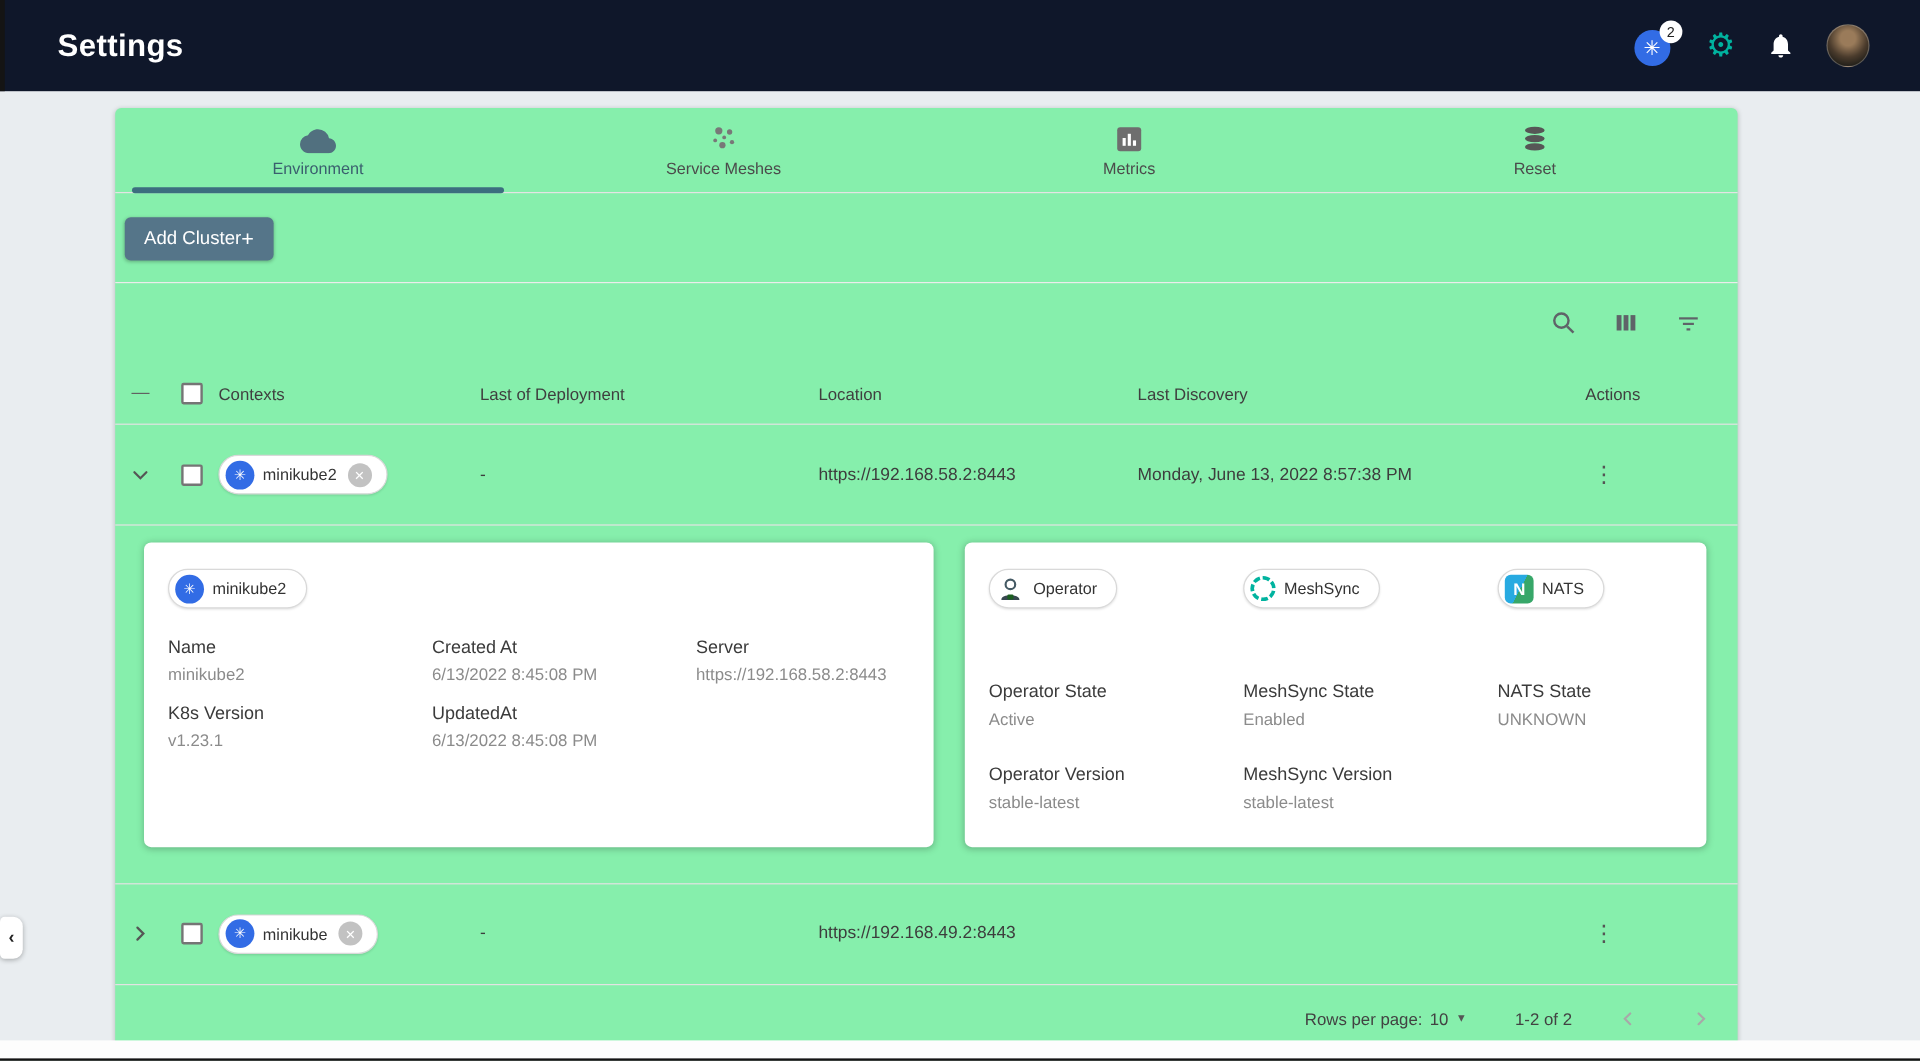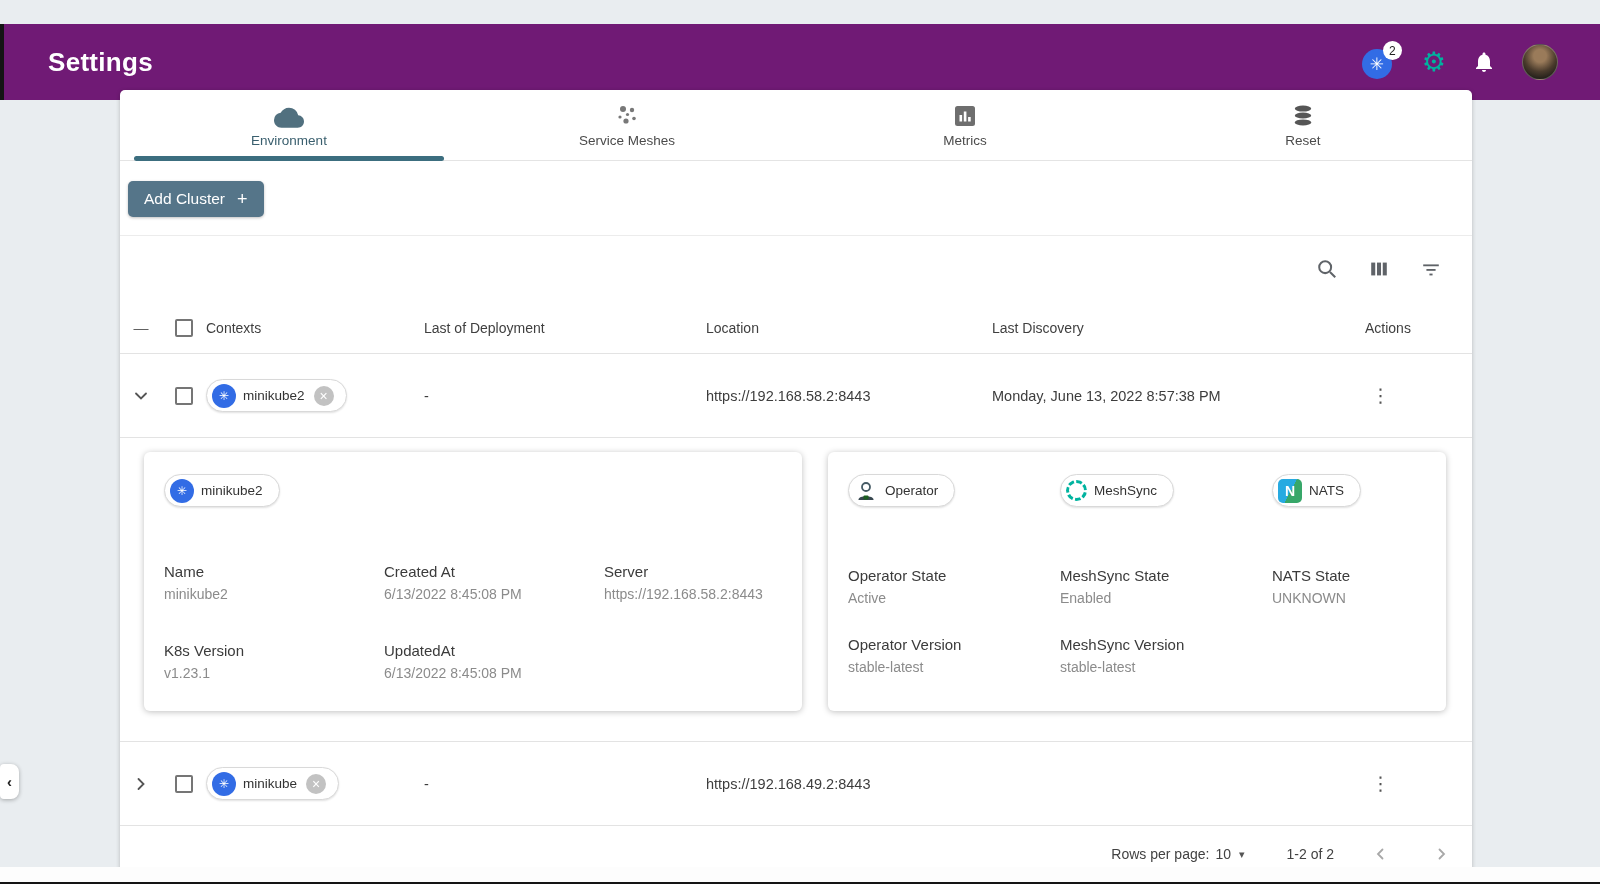"Settings" .appbar { background: #701a75 -> #0f172a; margin-top: 24px -> none }
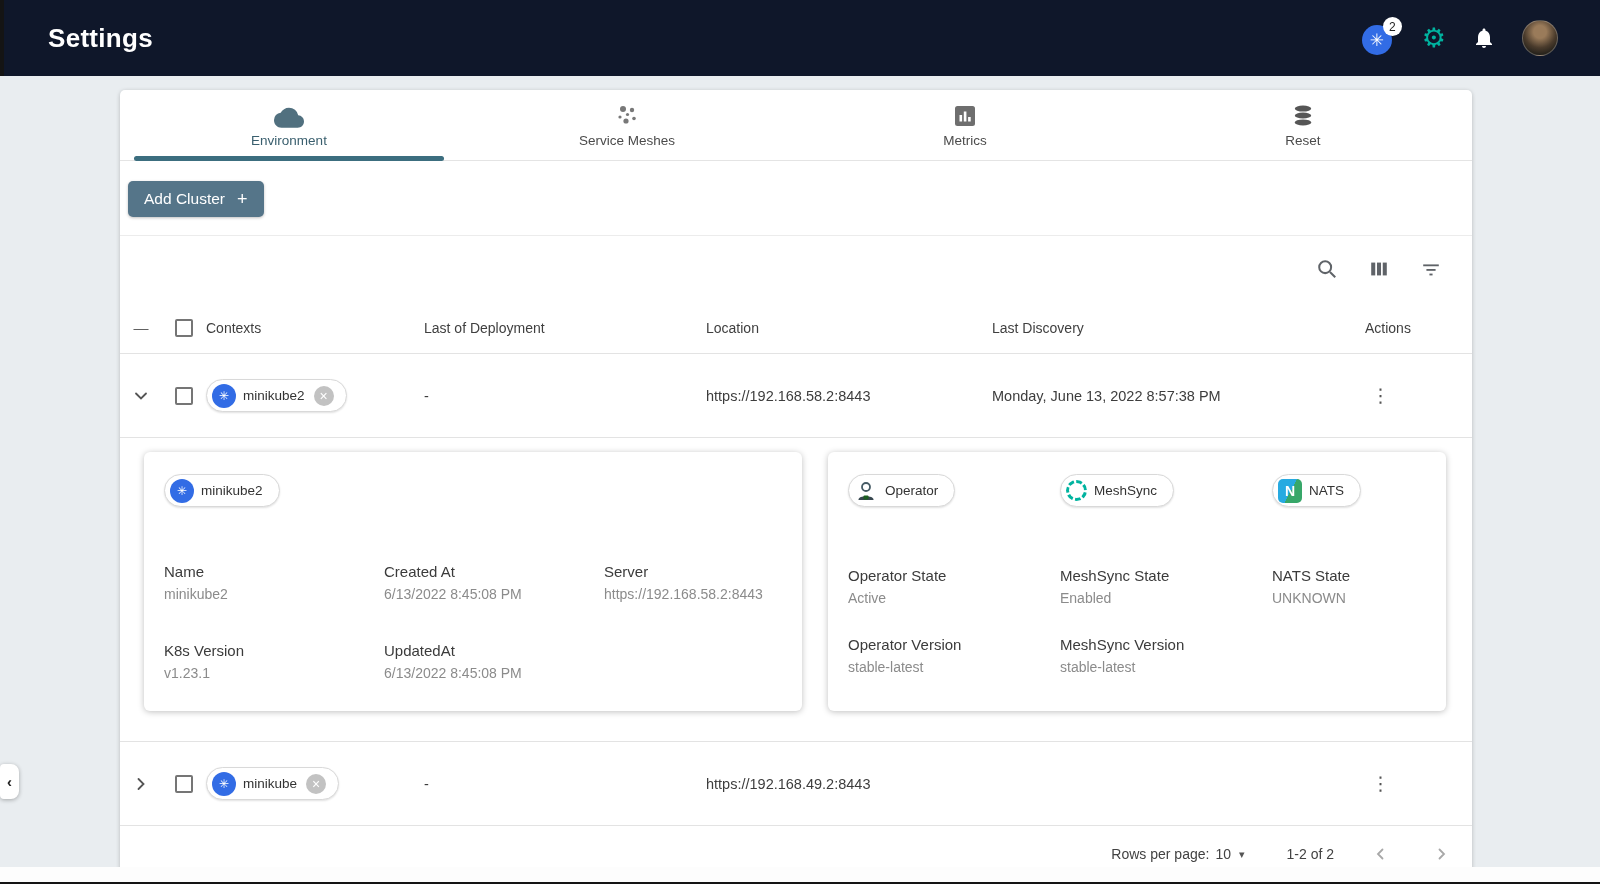"Environment" .card { background: #ffffff -> #86efac; left: 120px -> 96px }
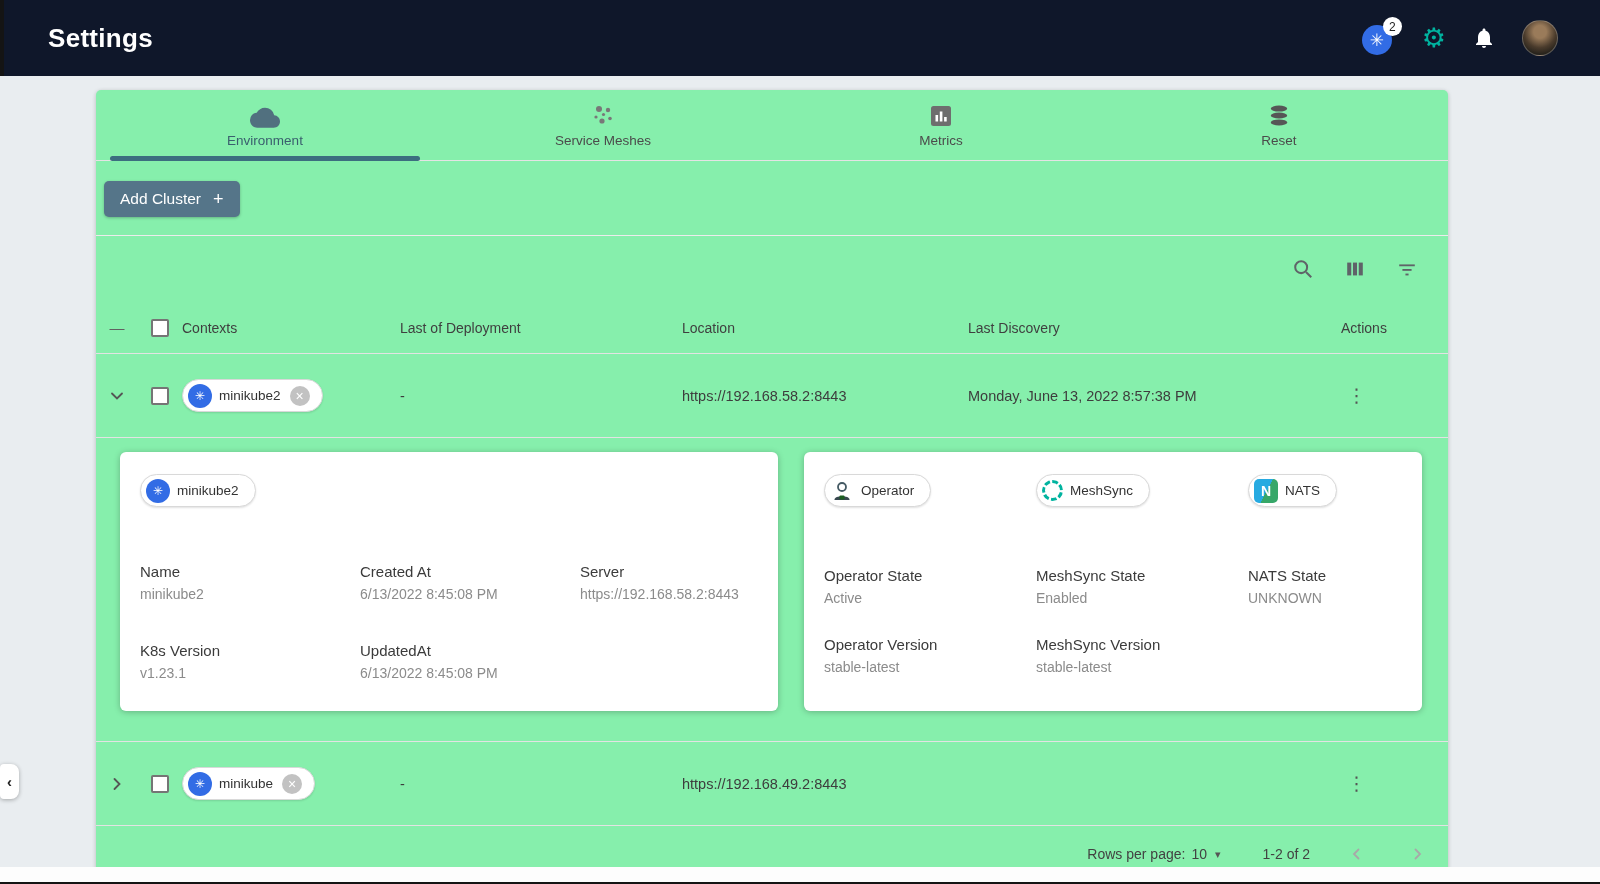"Add Cluster" .add-btn { gap: 12px -> 0 }
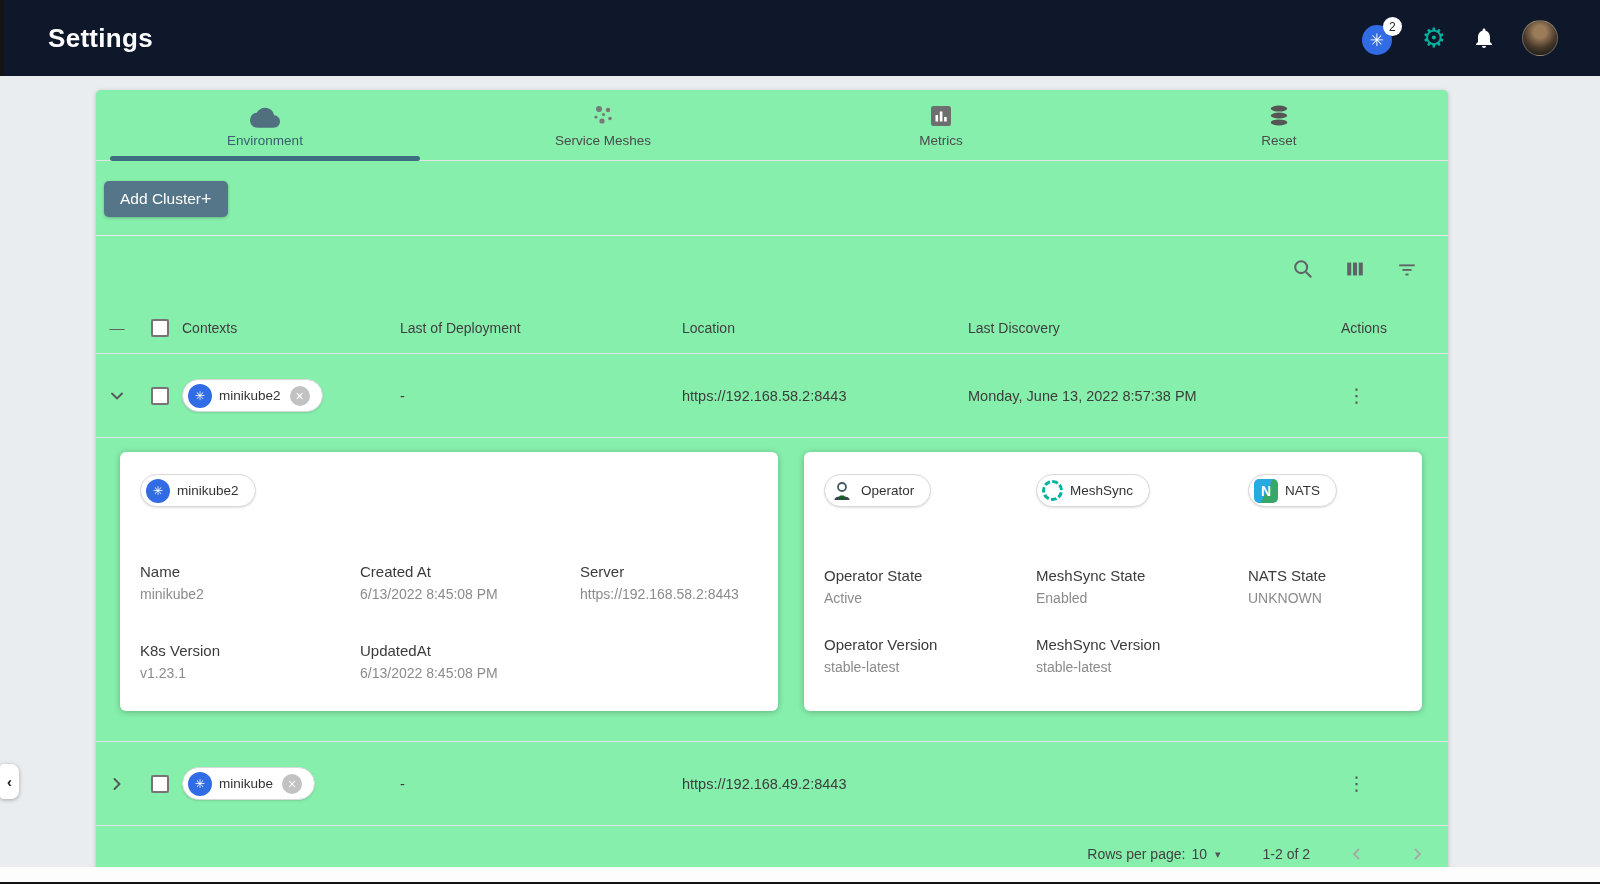"Last Discovery" .c-dis { margin-left: 20px -> none }
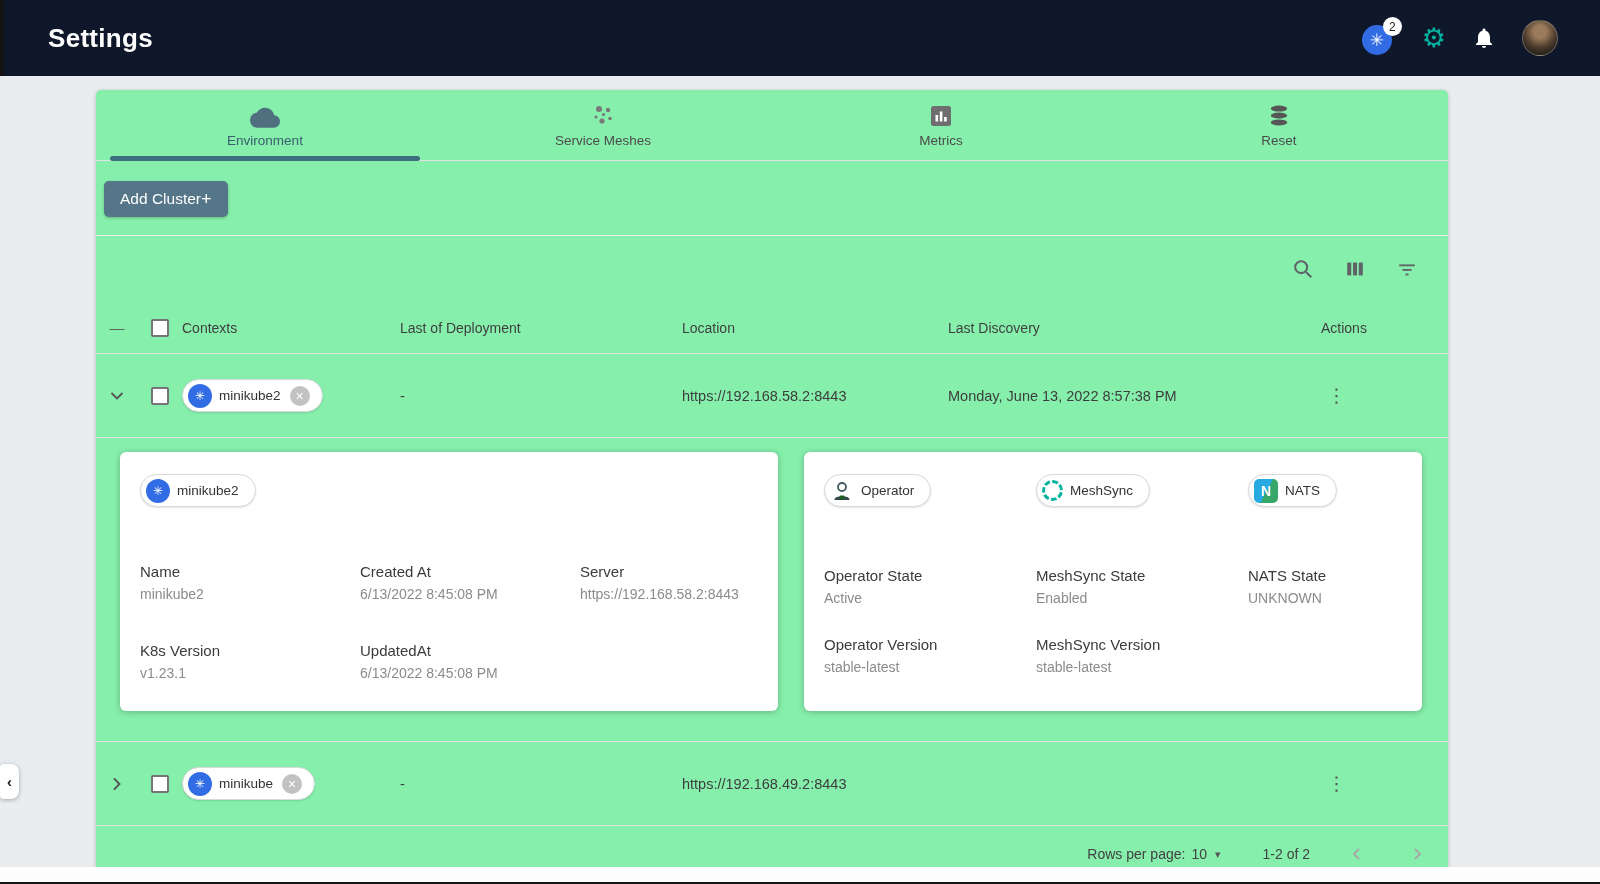"Name" .fields-grid { margin-top: 56px -> 24px; row-gap: 40px -> 16px }
